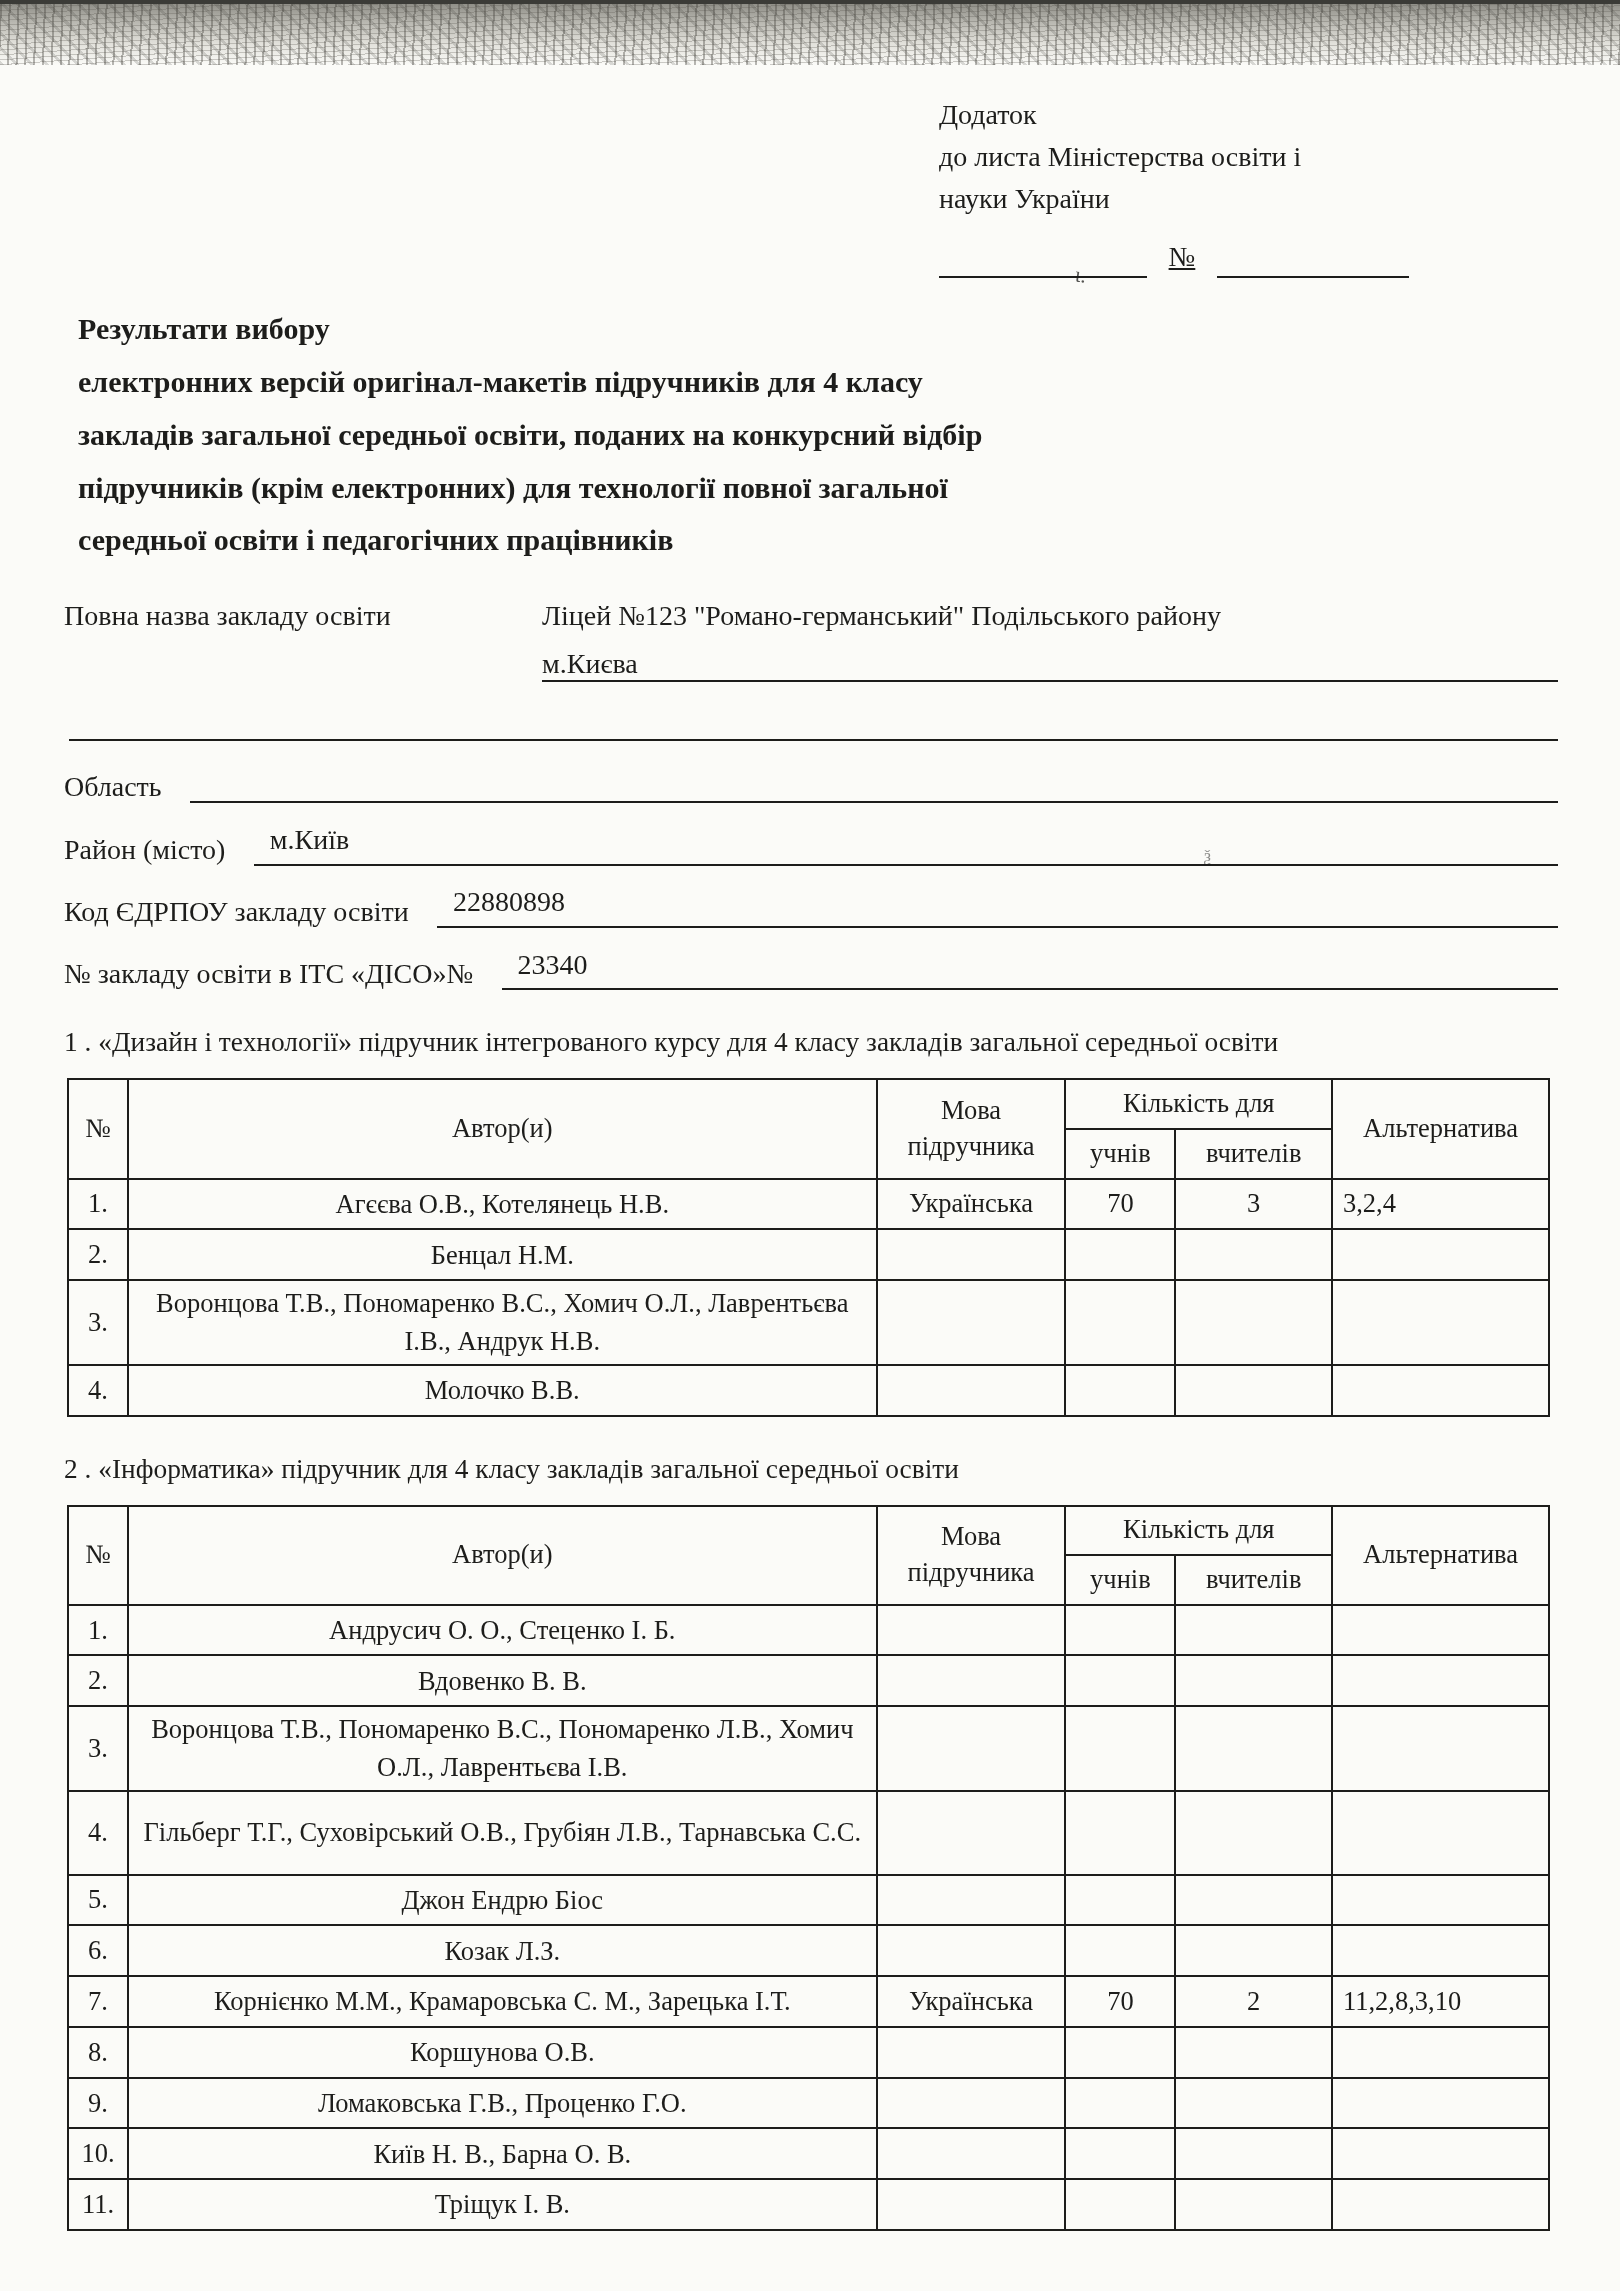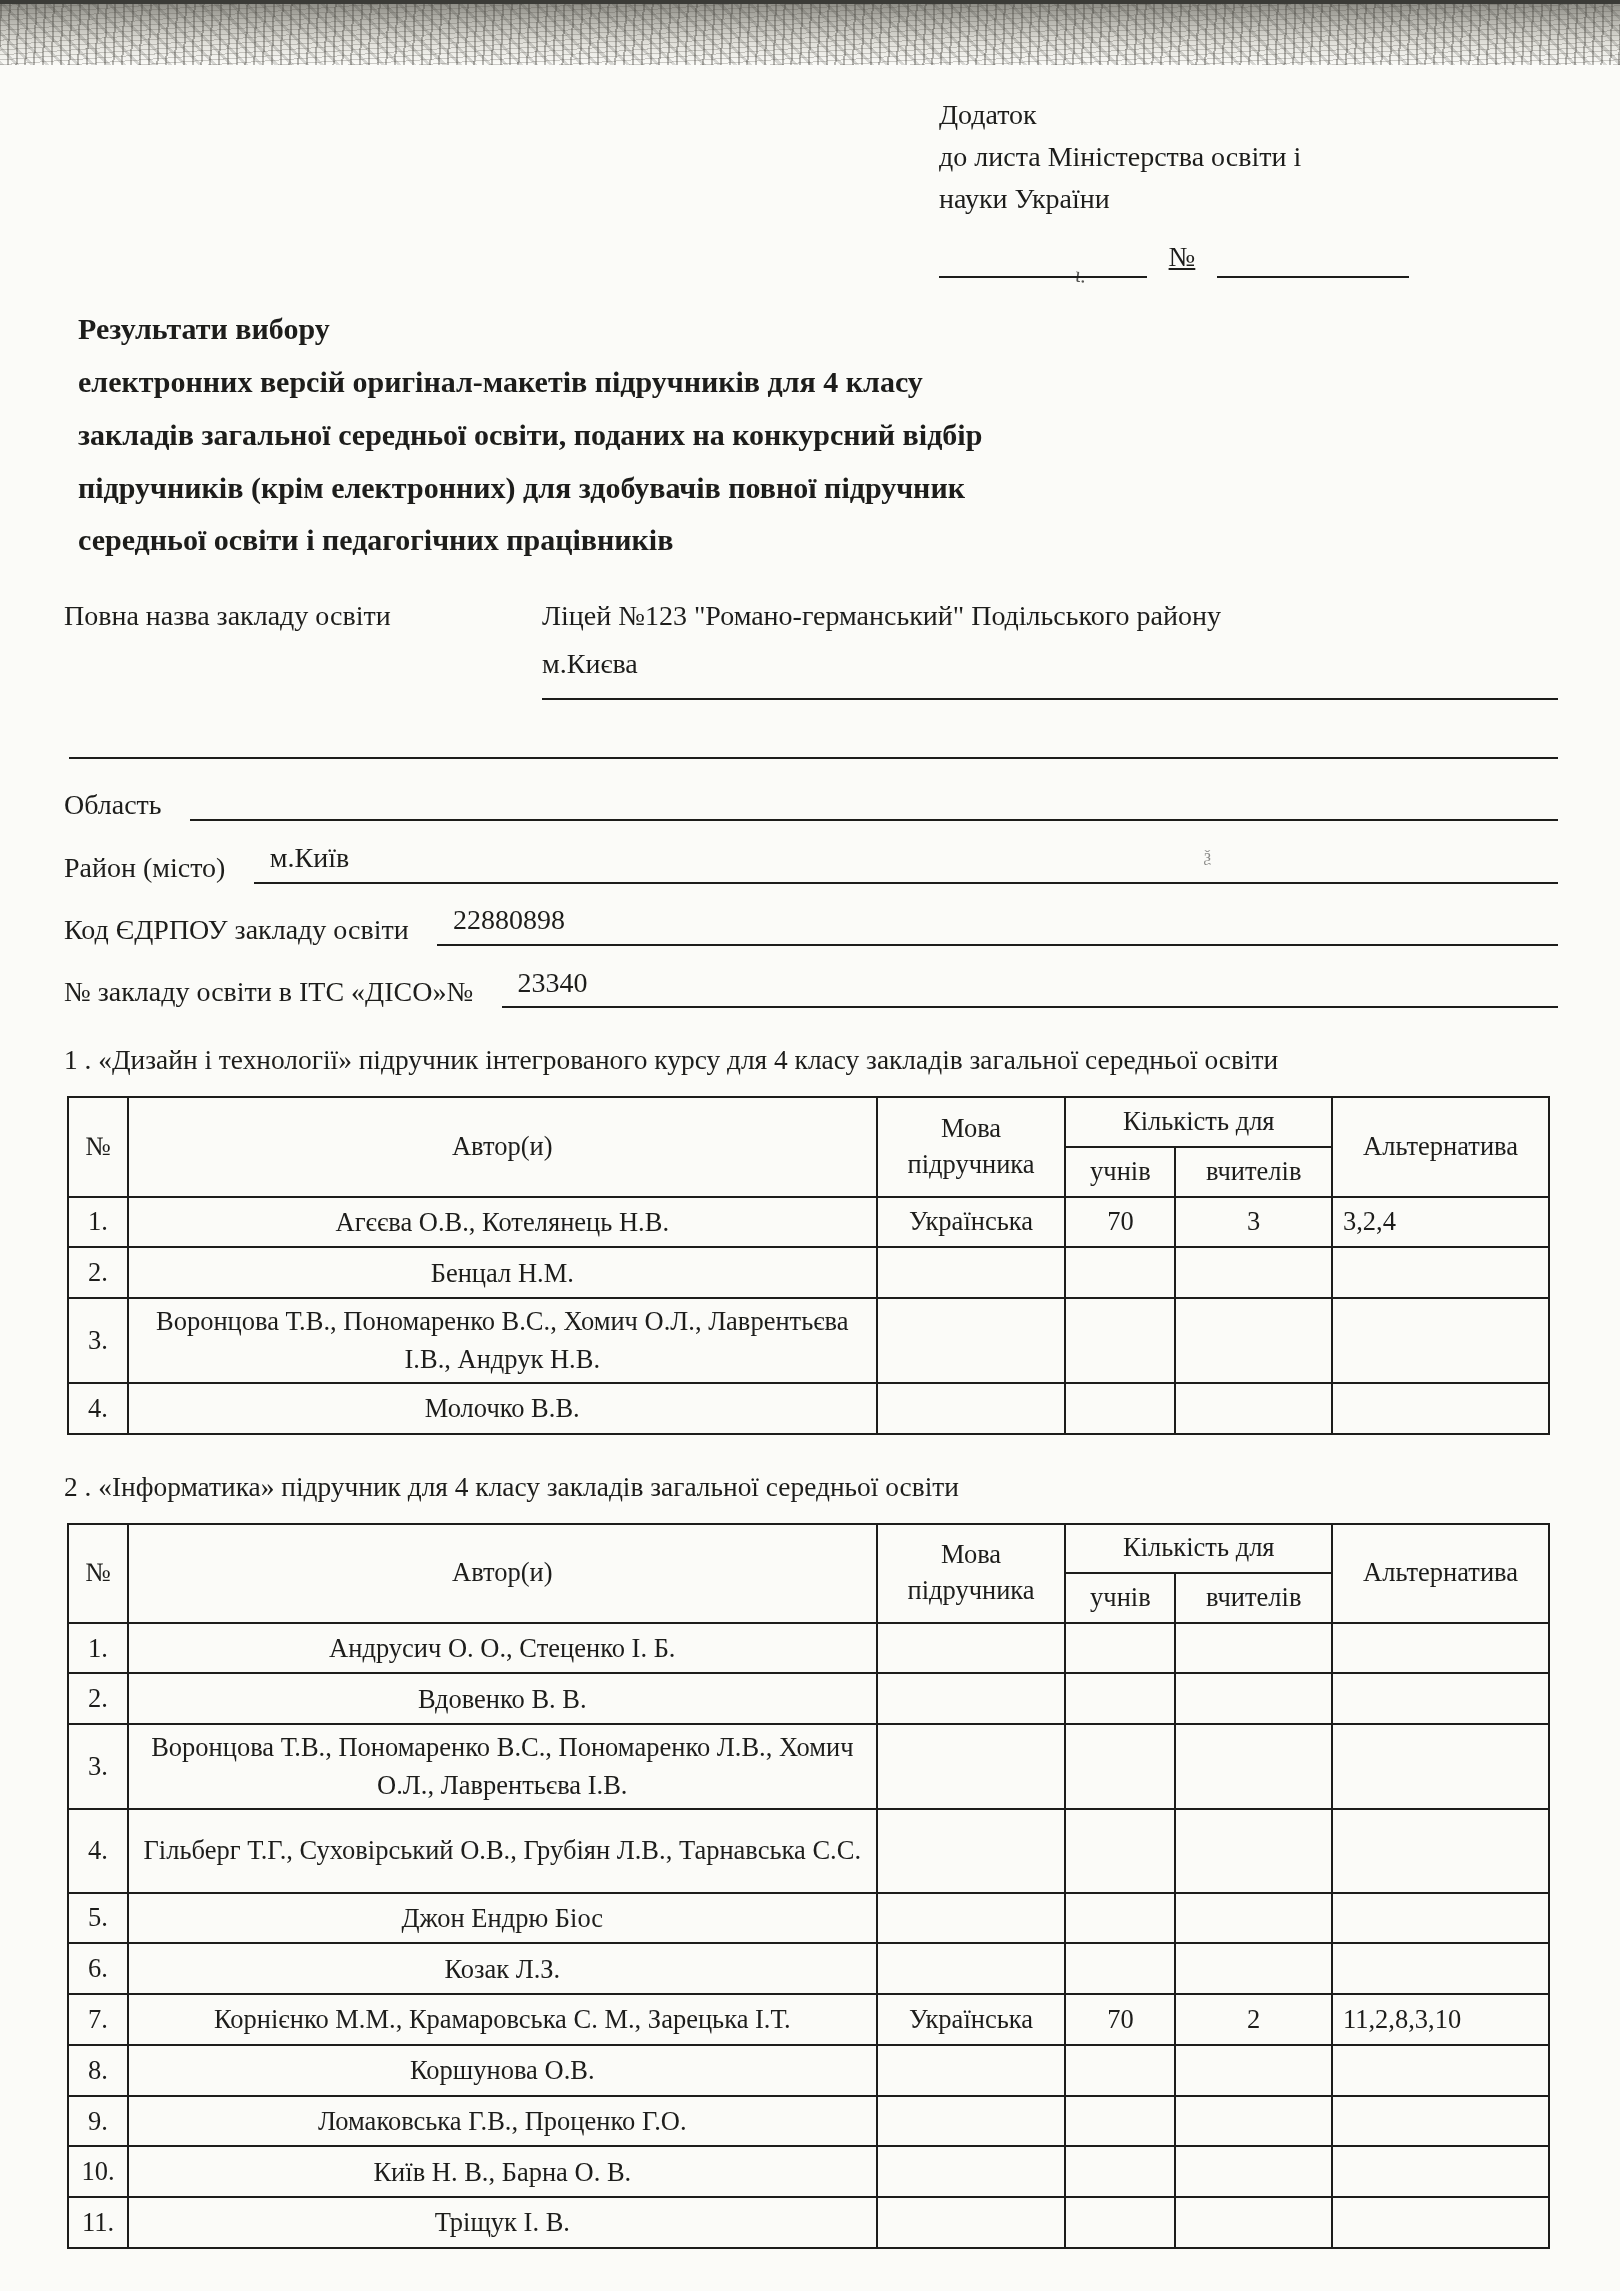"підручників (крім електронних) для" div { text: здобувачів повної підручник -> технології повної загальної }
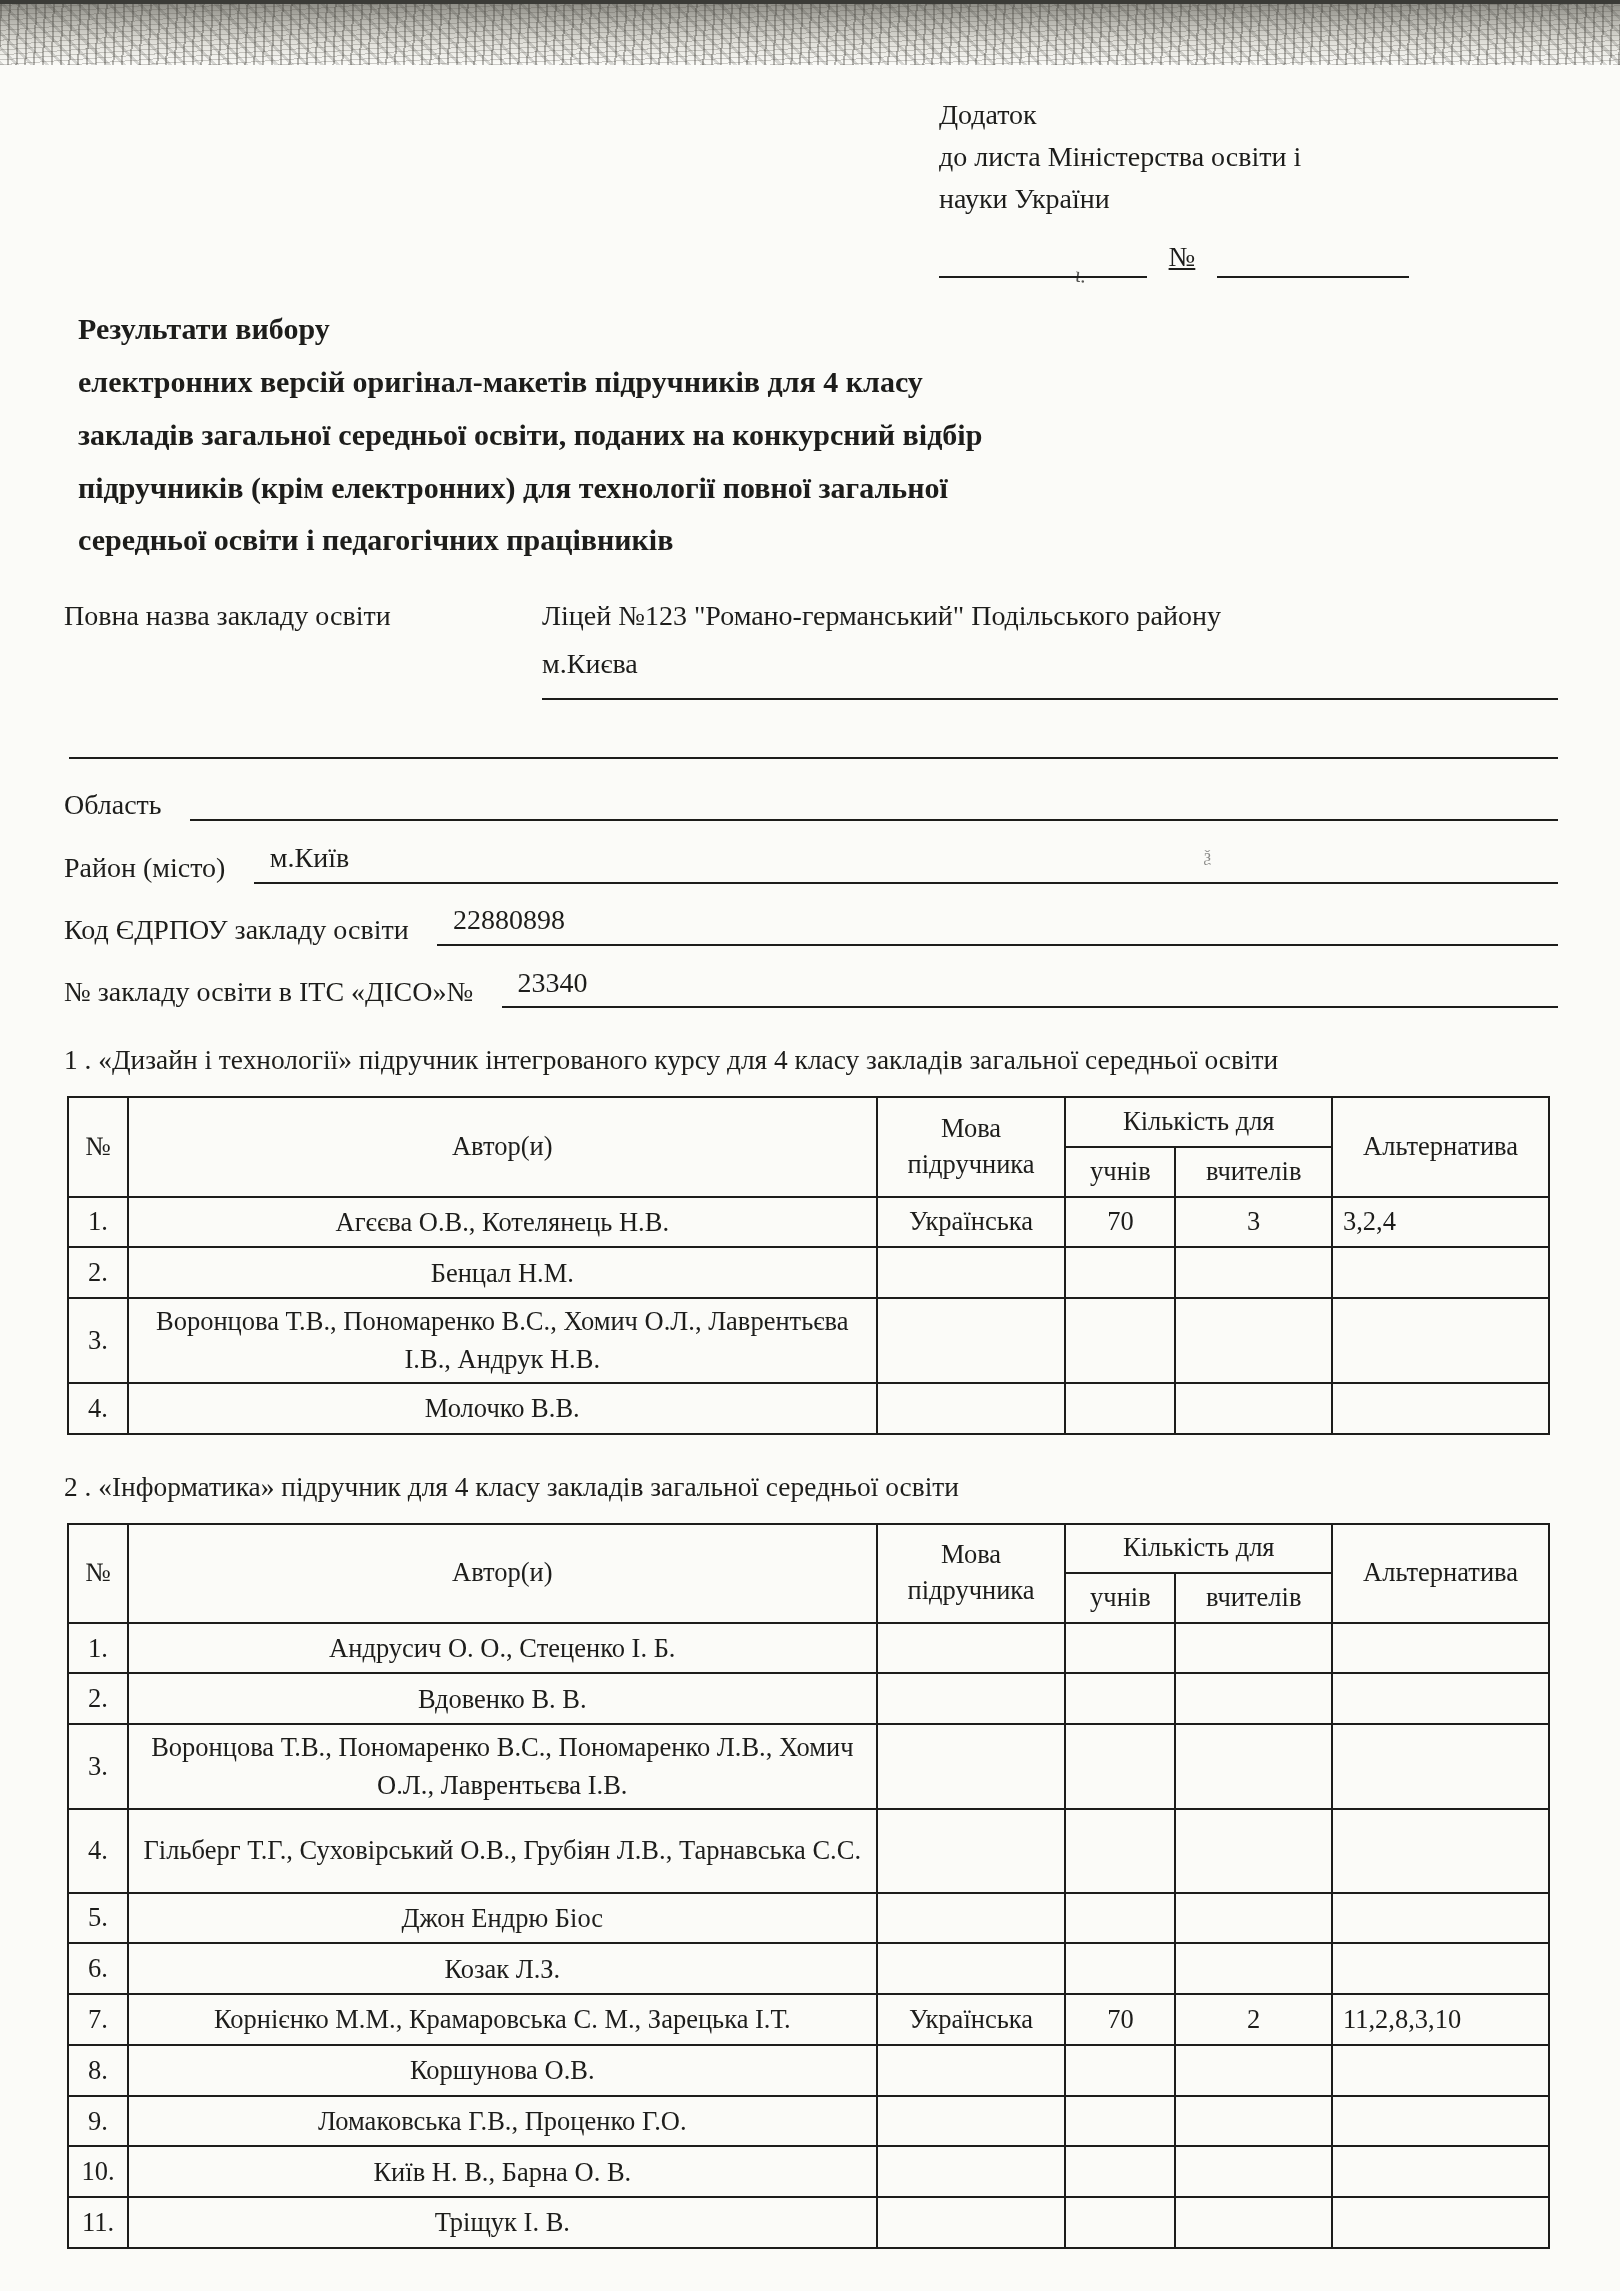"м.Києва" .school-value .l2 { padding-bottom: 18px -> 0 }
